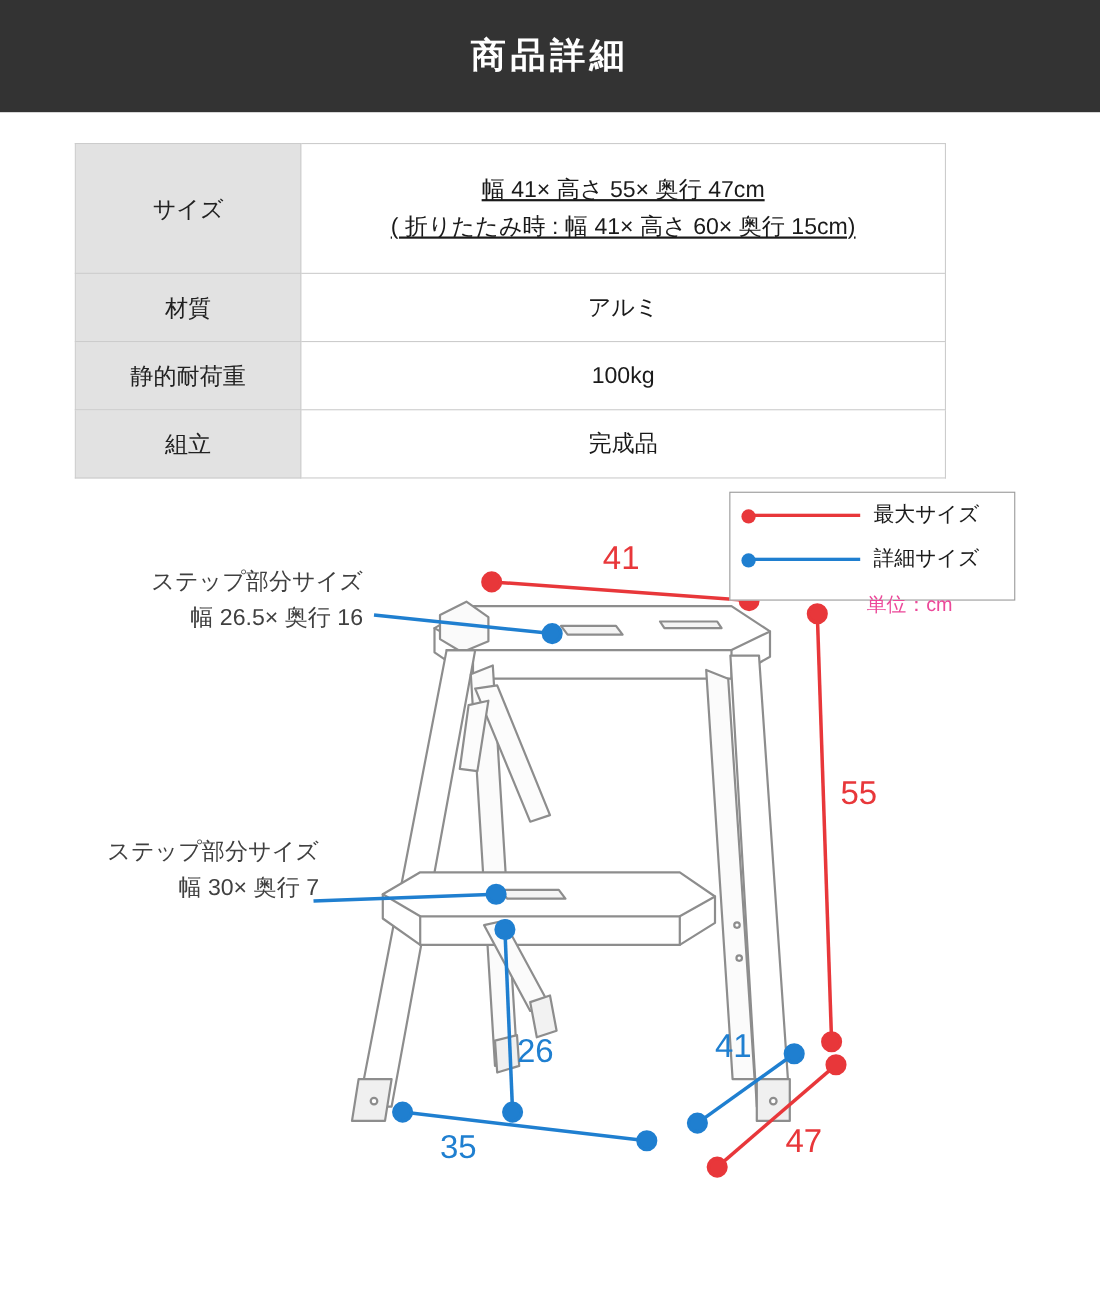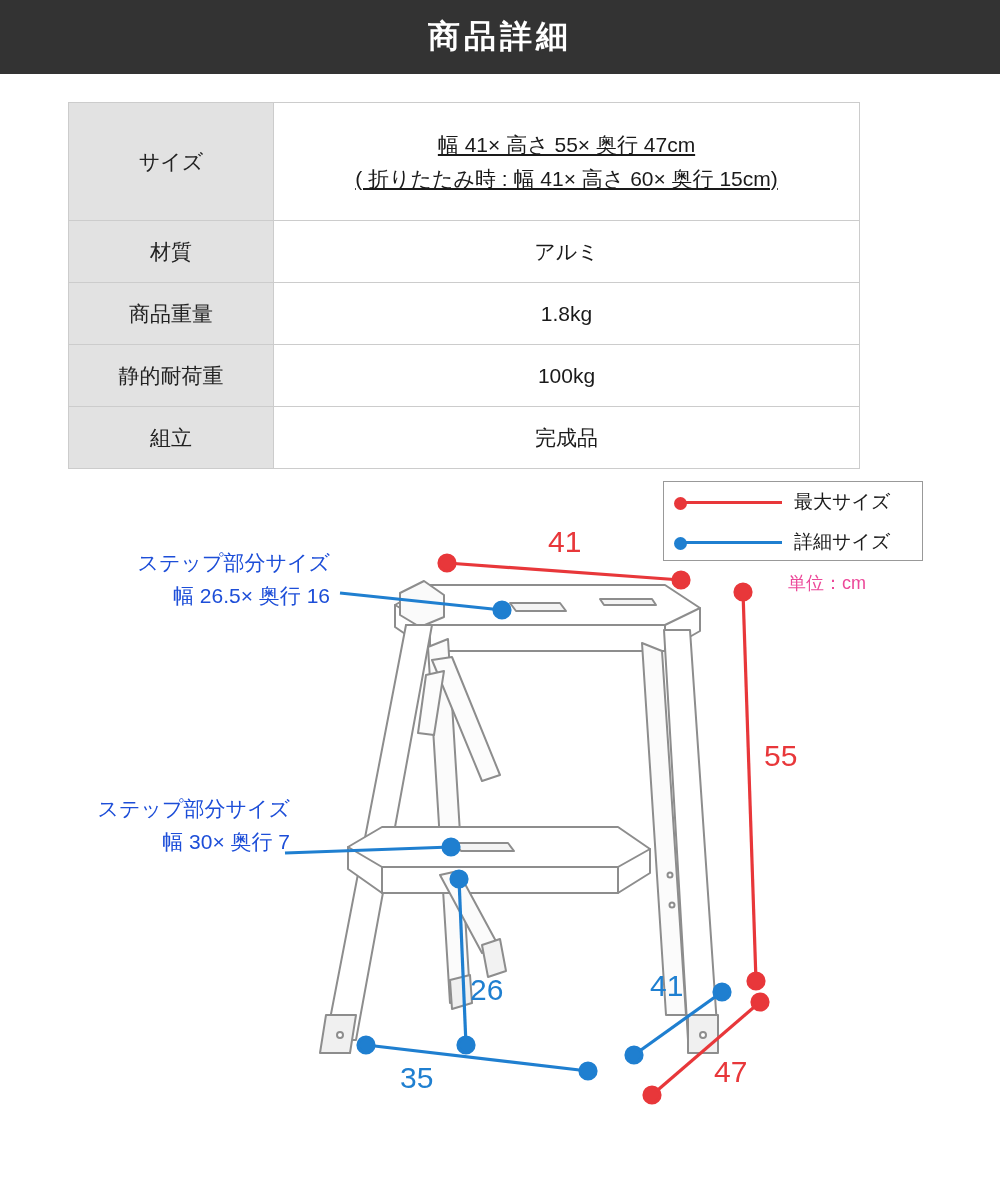"商品詳細" .header { height: 74px -> 102px }
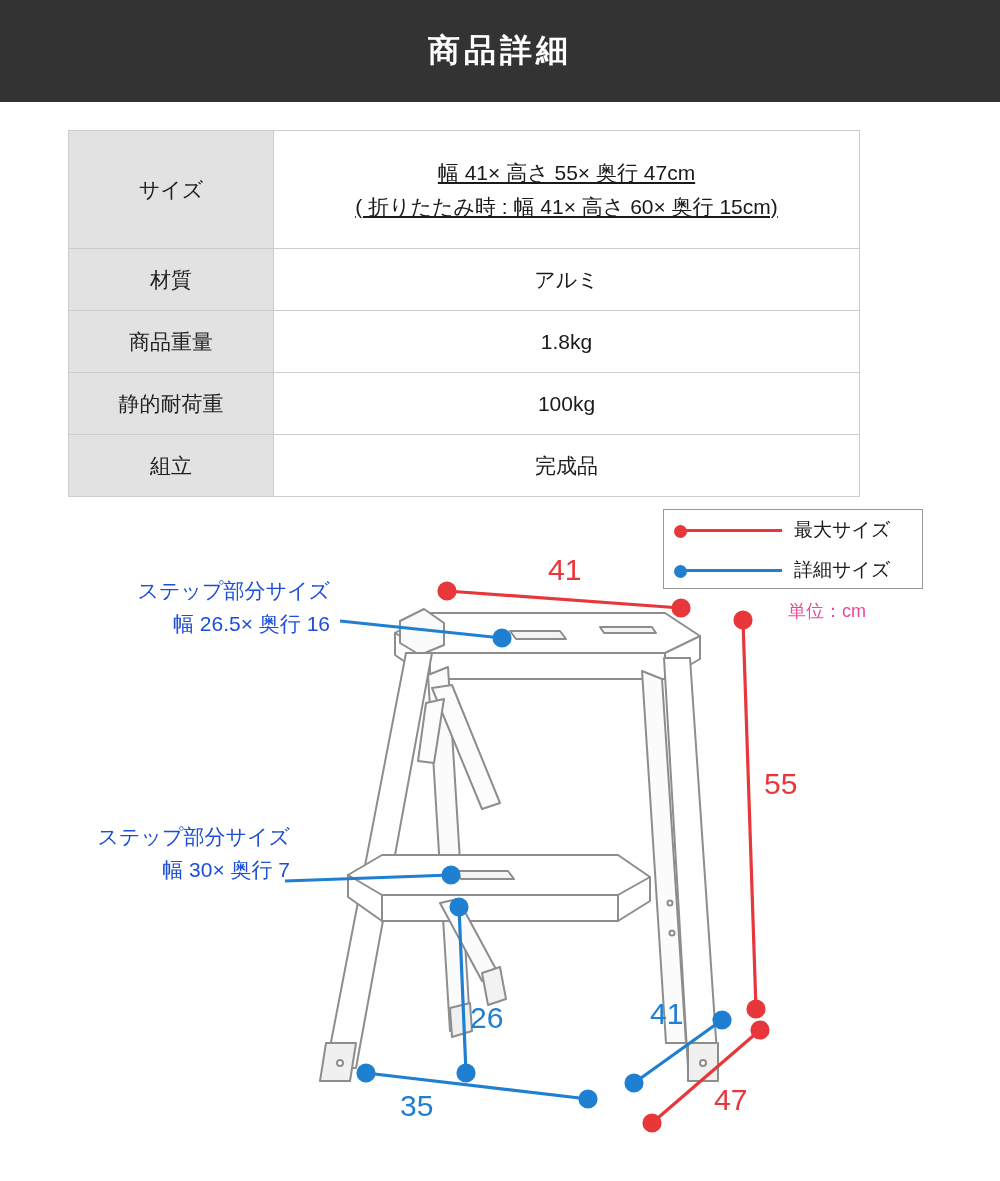"商品重量" tr.row-normal { html: <tr> <td>商品重量</td> <td>1.8kg</td> </tr> -> none }
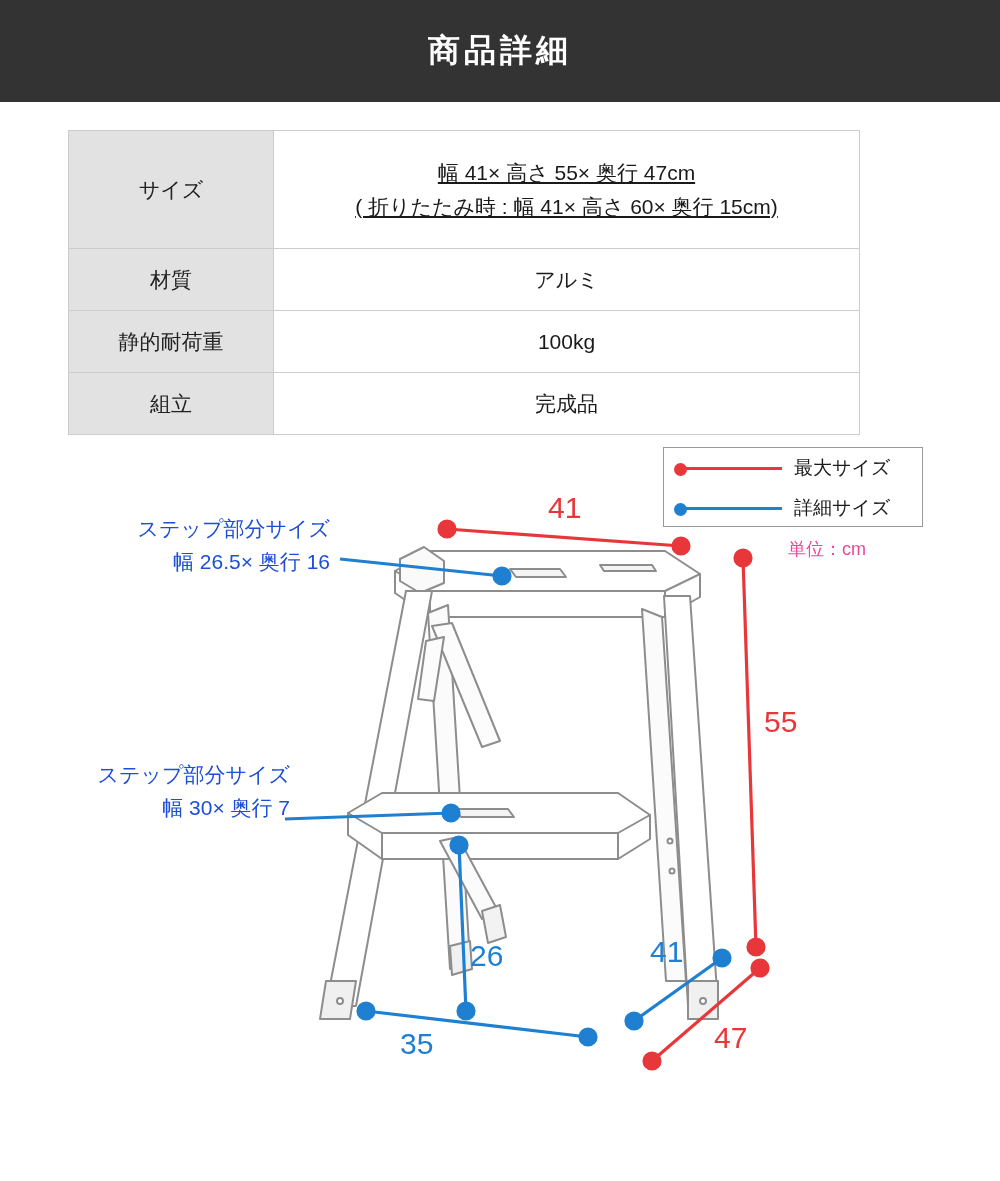"最大サイズ" .legend { height: 80px -> 99px }
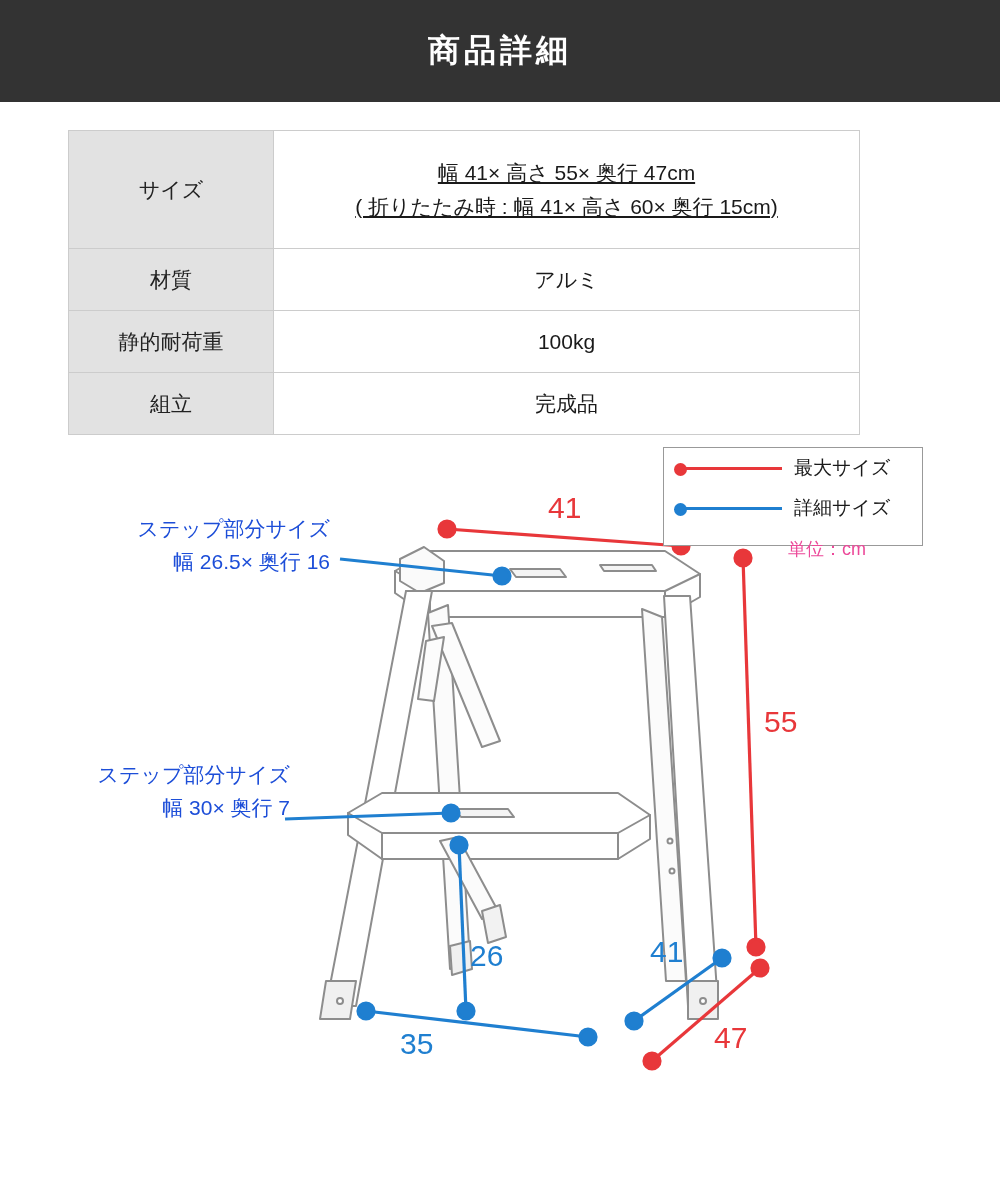"ステップ部分サイズ" .anno { color: #1d4ed8 -> #404040 }
